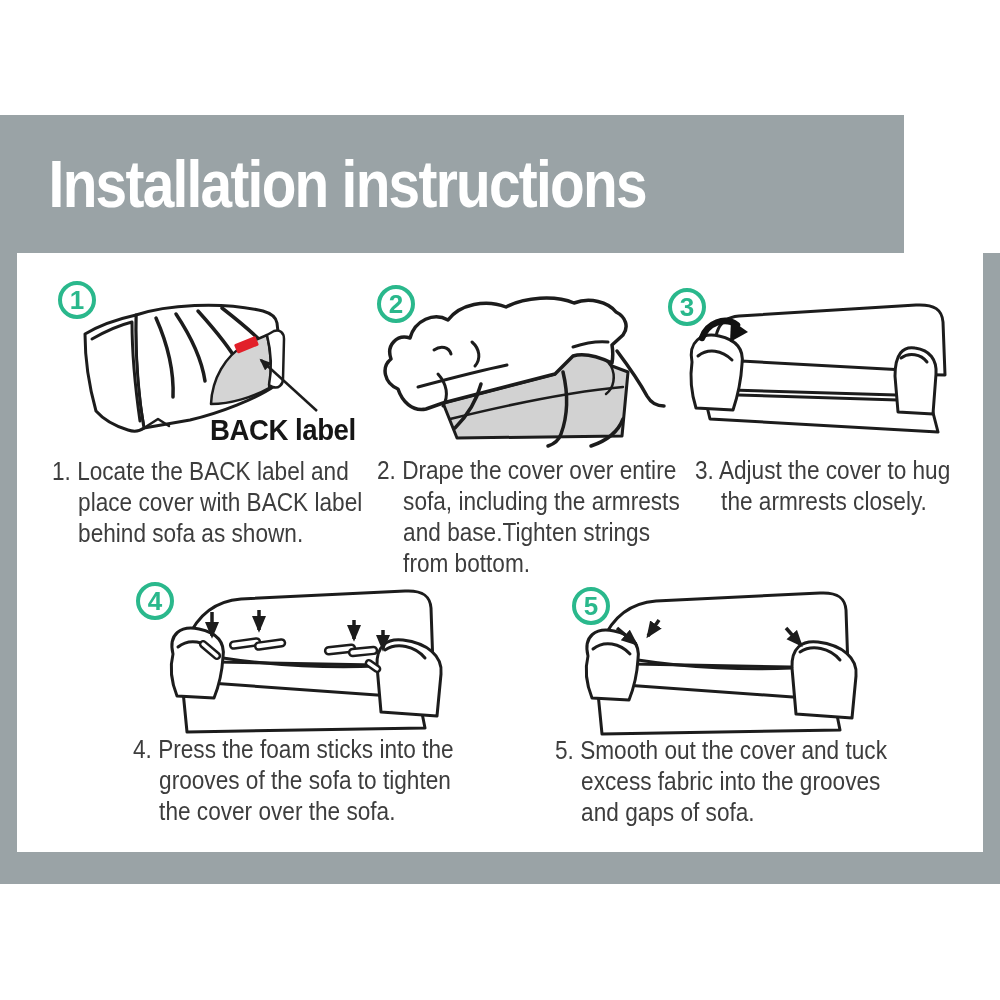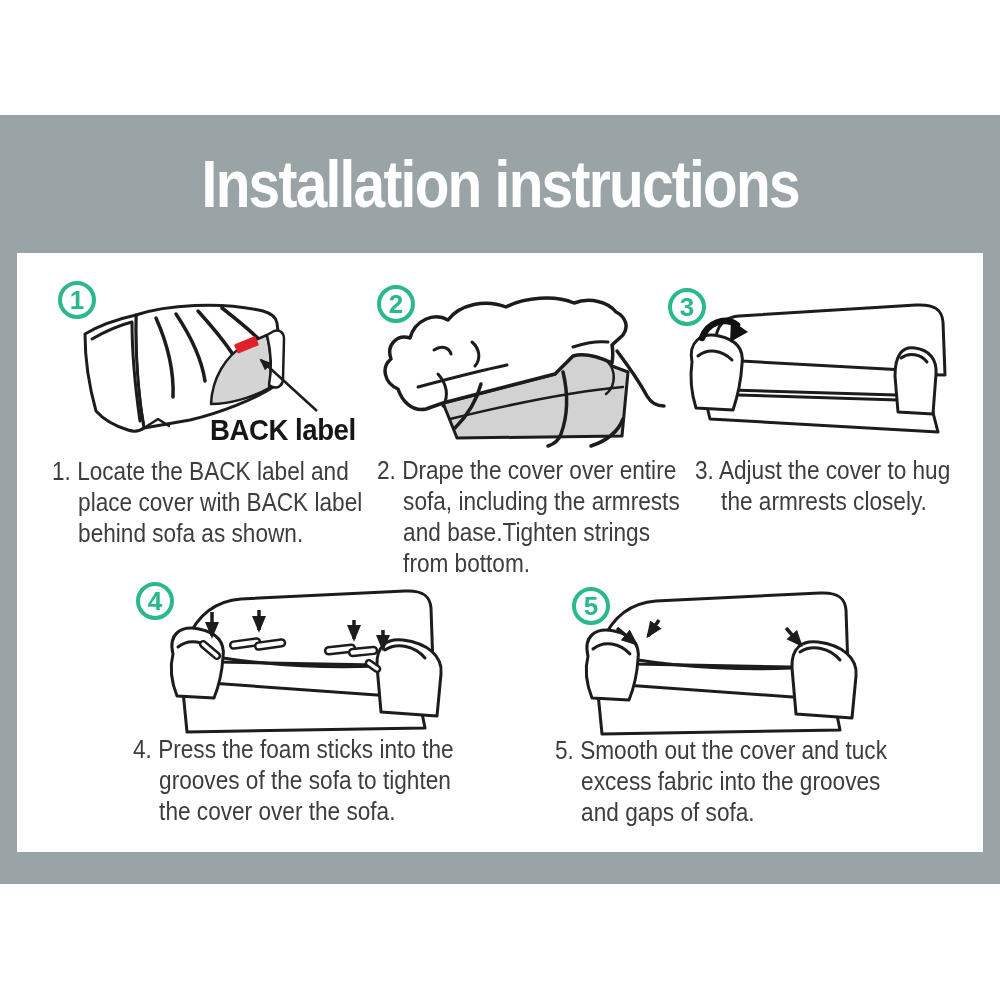"Installation instructions" .band-top { justify-content: center -> none; width: 1000px -> 904px }
